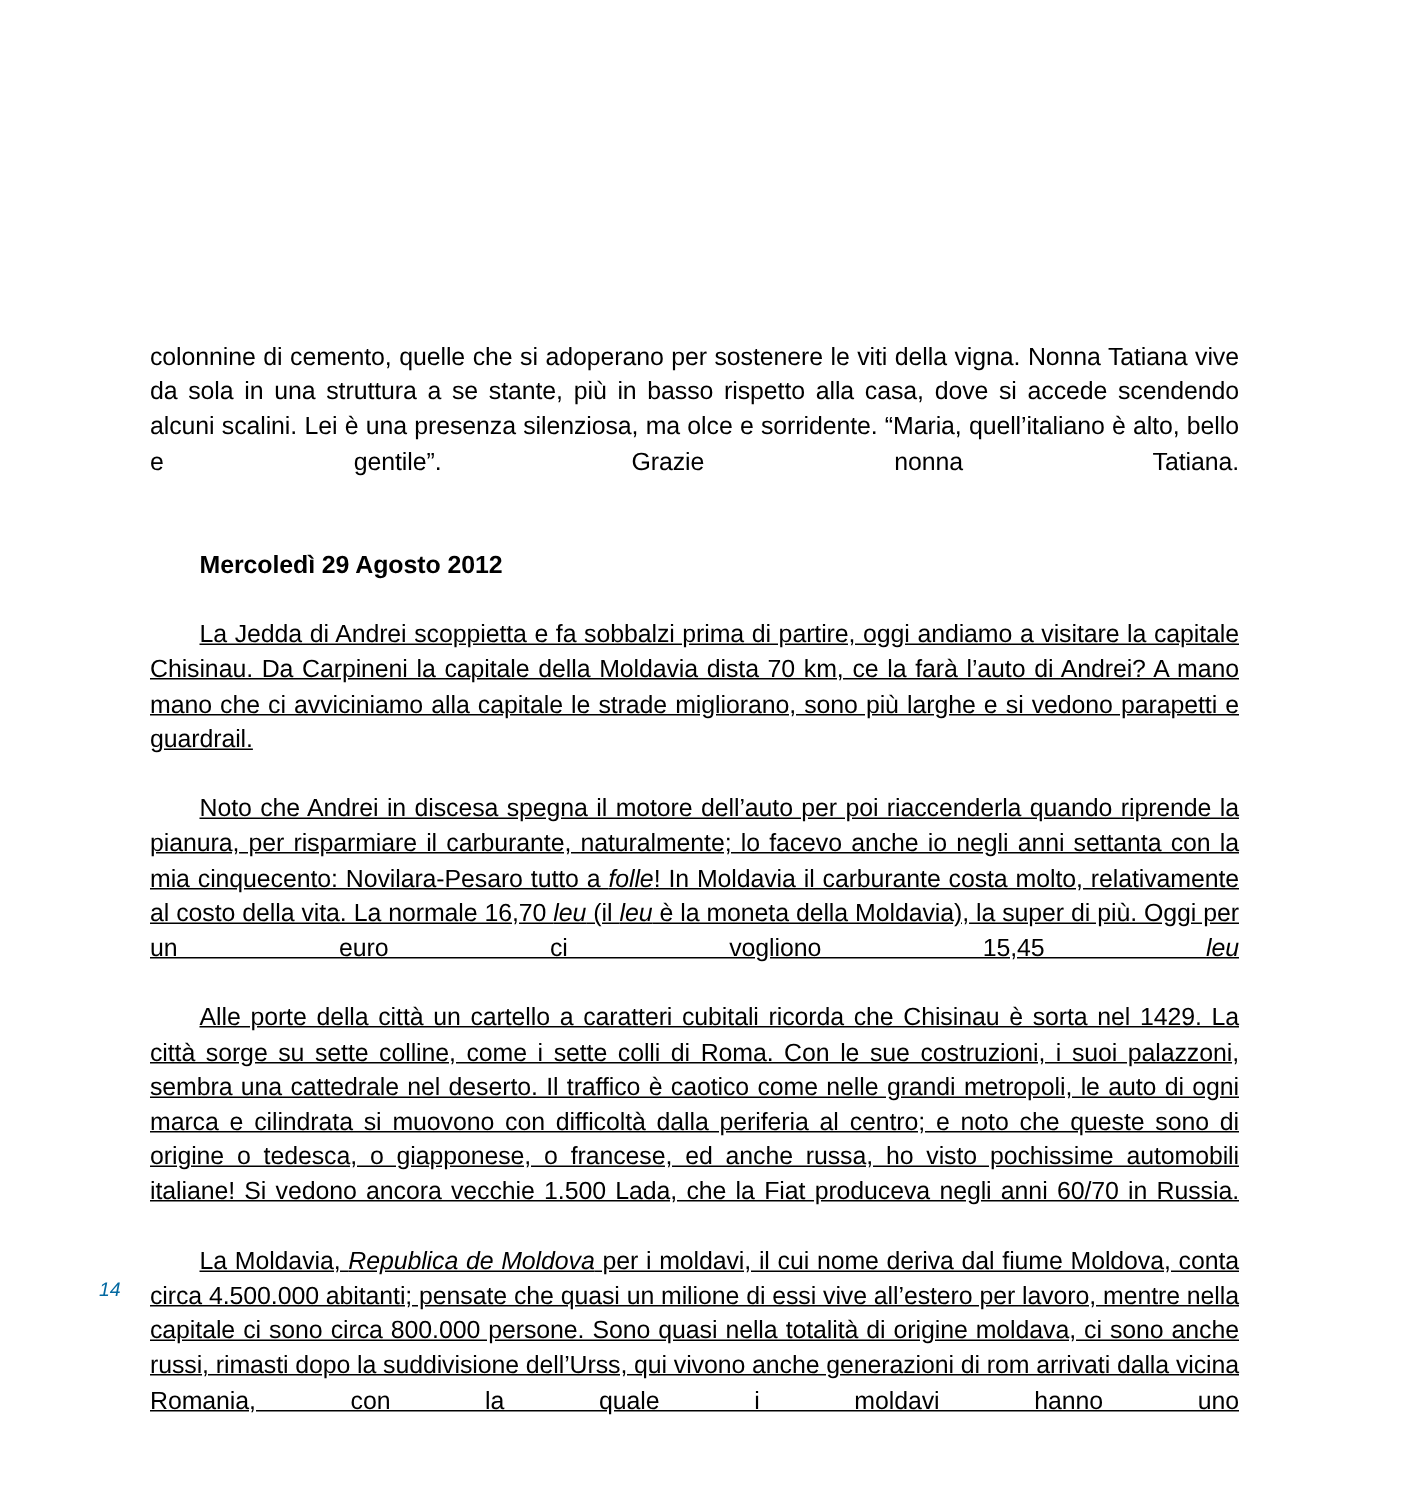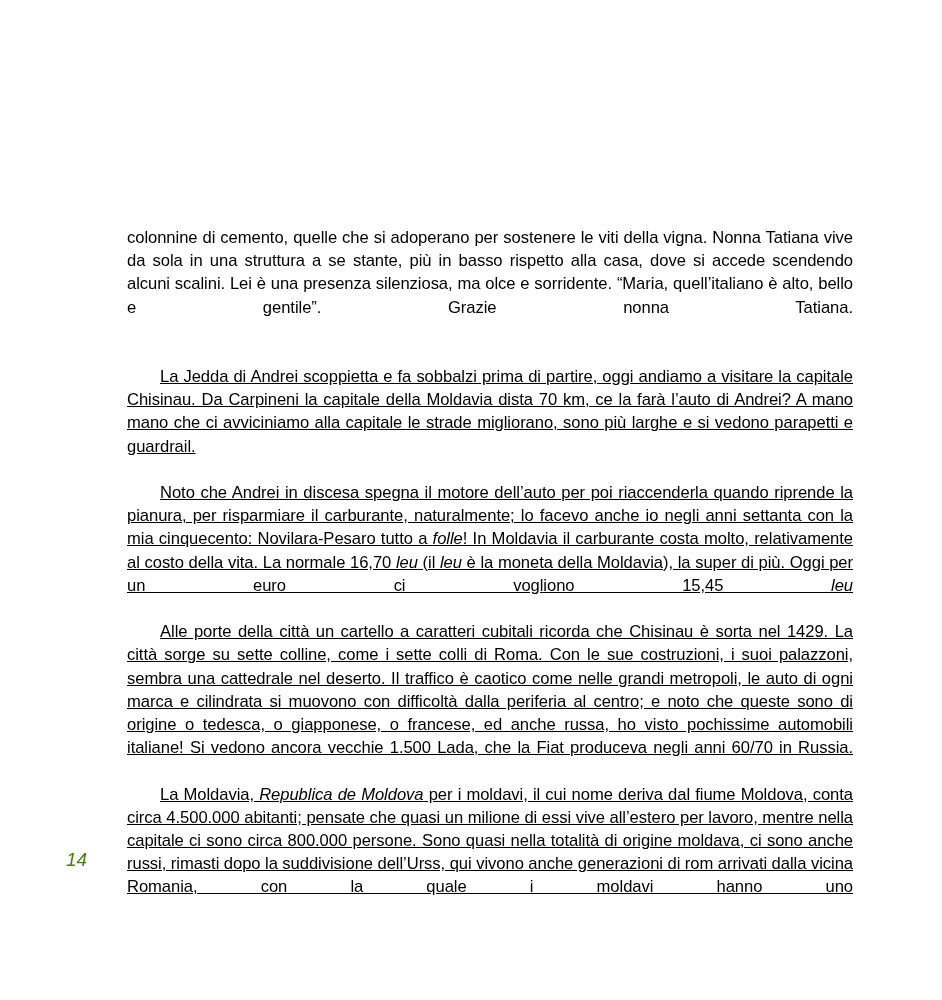"colonnine di cemento, quelle che" #text-column { left: 127px -> 100px }
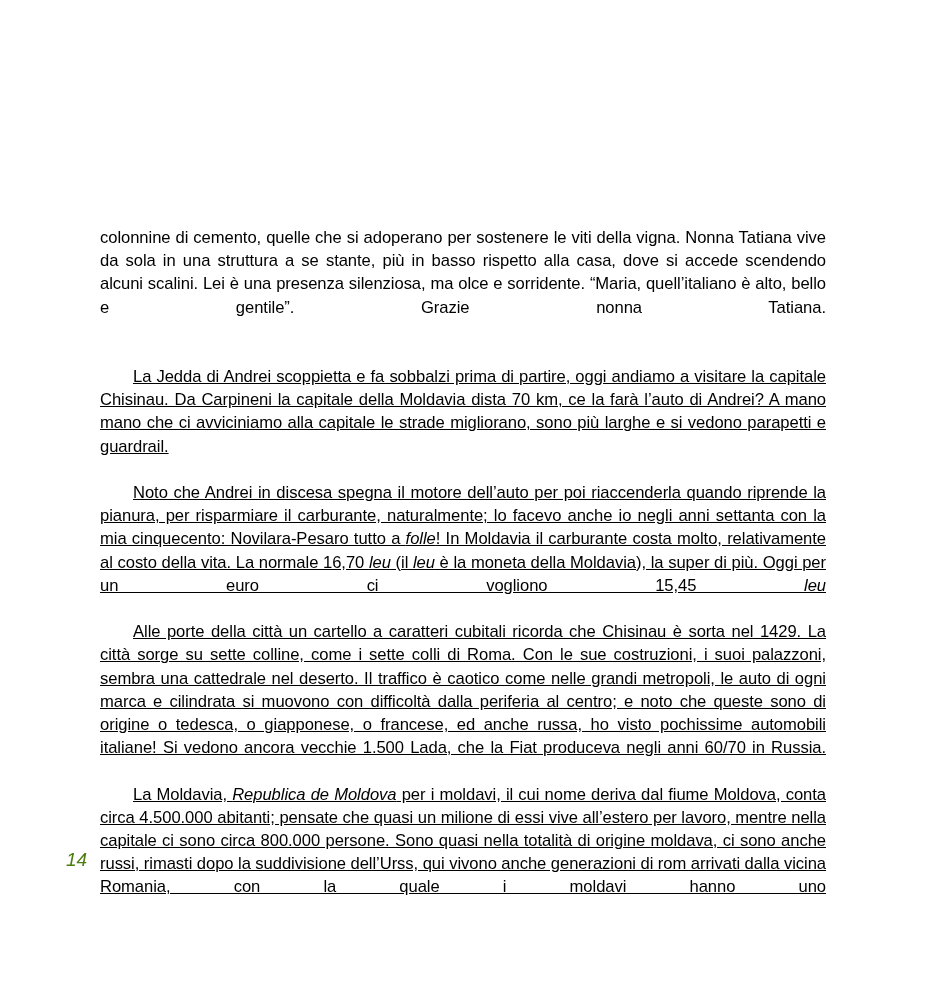"Mercoledì 29 Agosto 2012" span.hline { html: none -> <span>Mercoledì 29 Agosto 2012</span> }
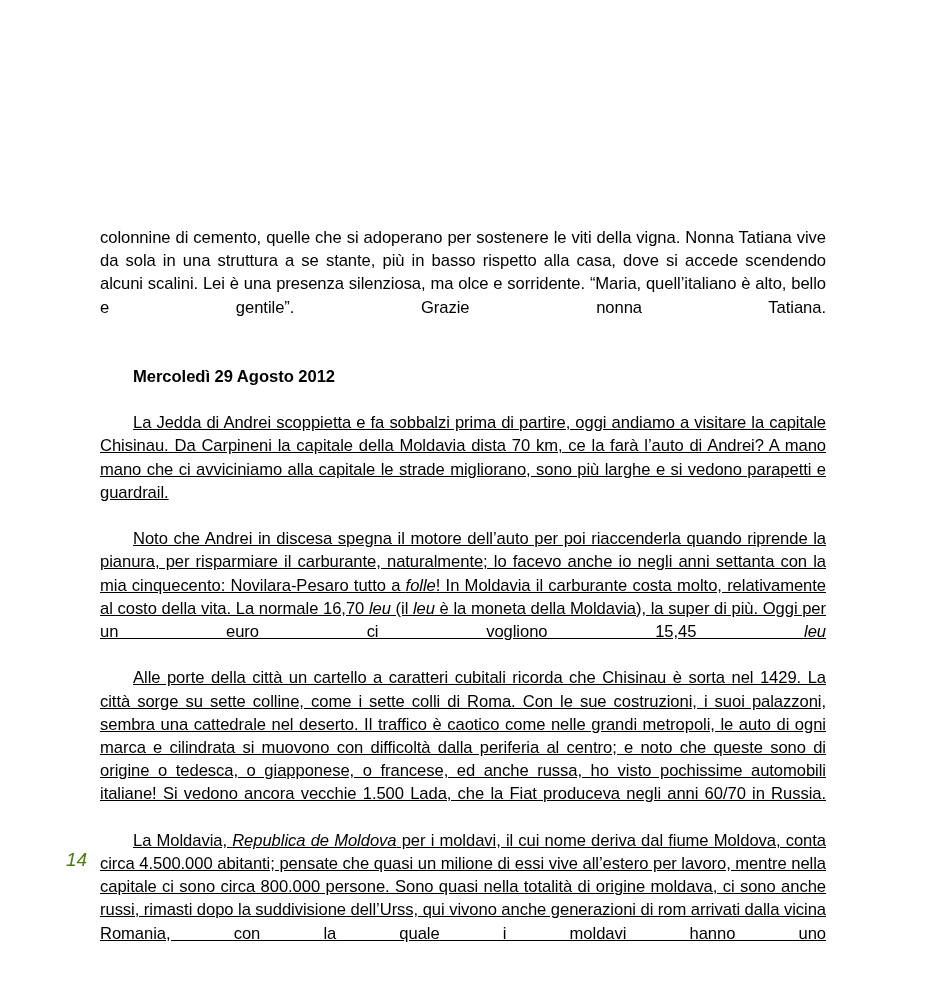"14" #folio { color: #4d7c0f -> #0369a1; font-size: 19px -> 13px }
